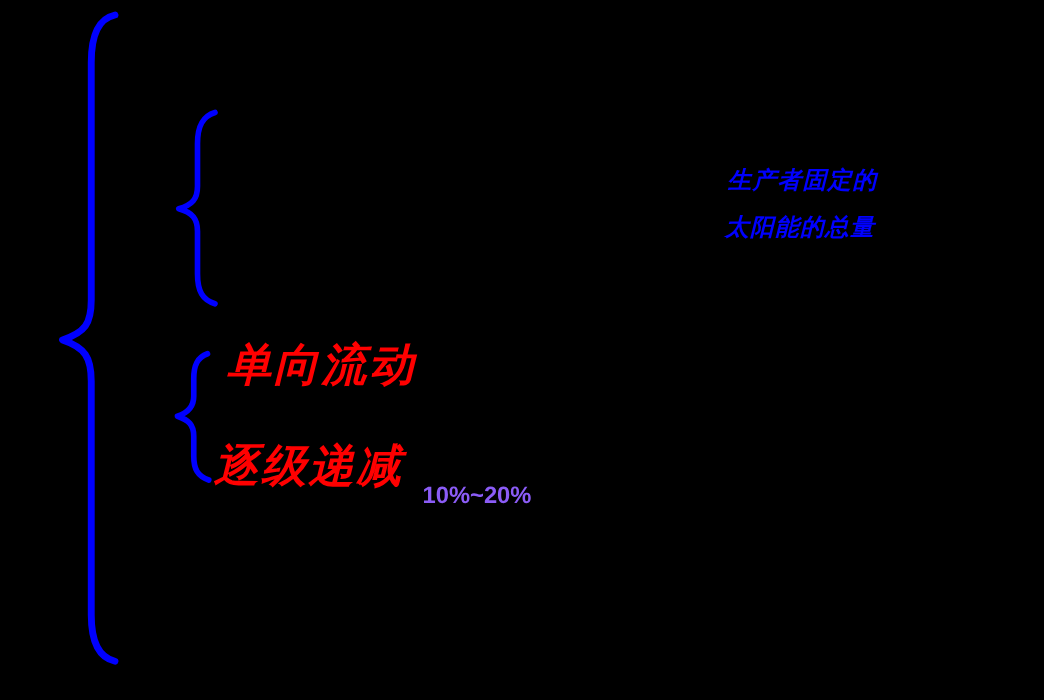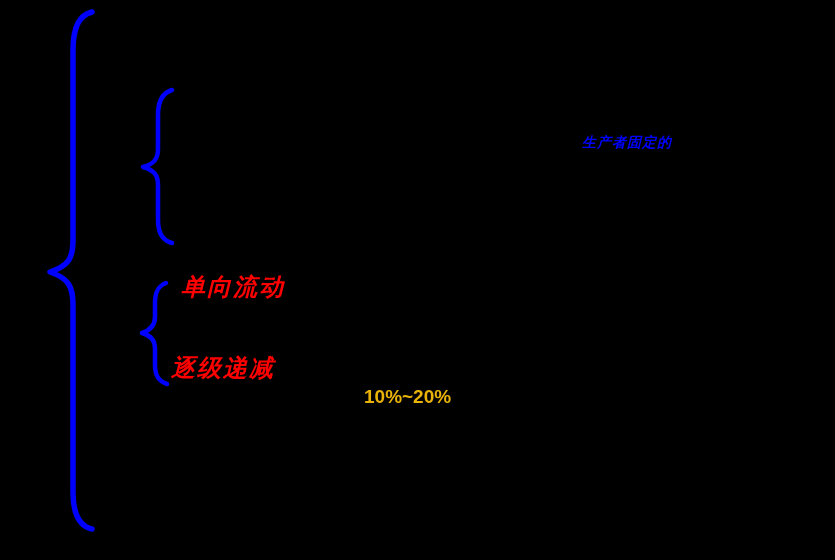"生产者固定的" .note-blue { font-size: 14px -> 19px }
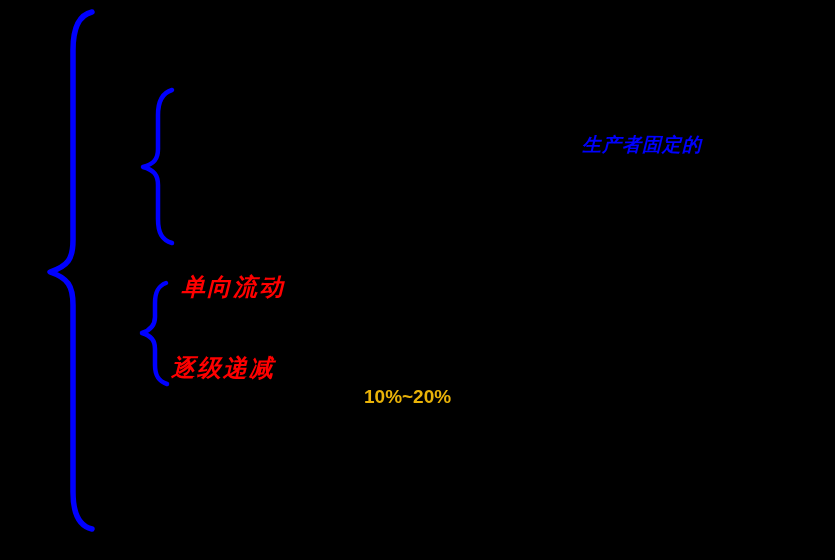"太阳能的总量" div.txt { html: none -> <div>太阳能的总量</div> }
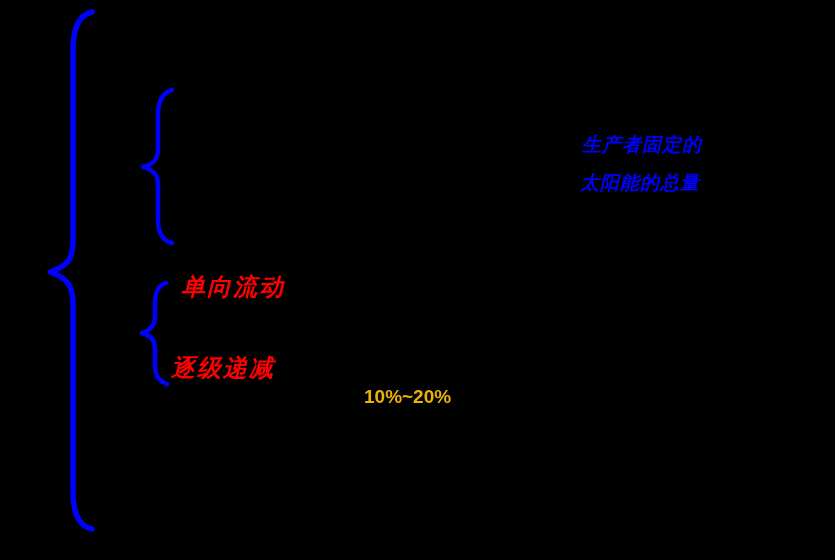"单向流动" .label-red { font-size: 24px -> 36px }
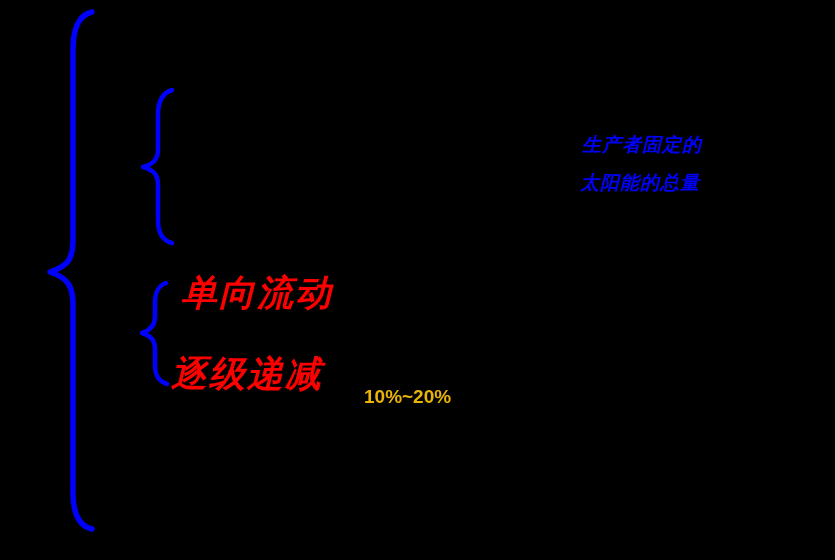"10%~20%" .label-efficiency { color: #eab308 -> #8b5cf6; left: 364px -> 338px }
